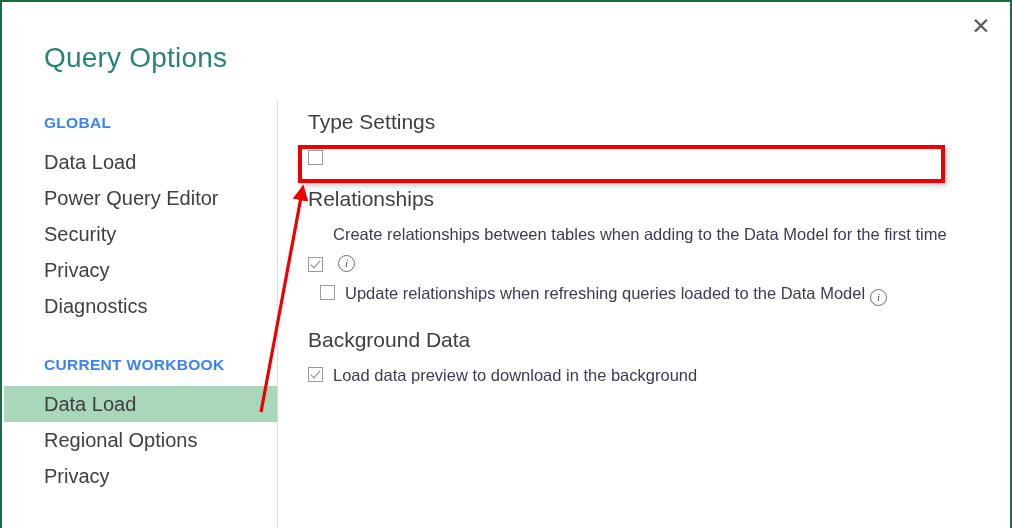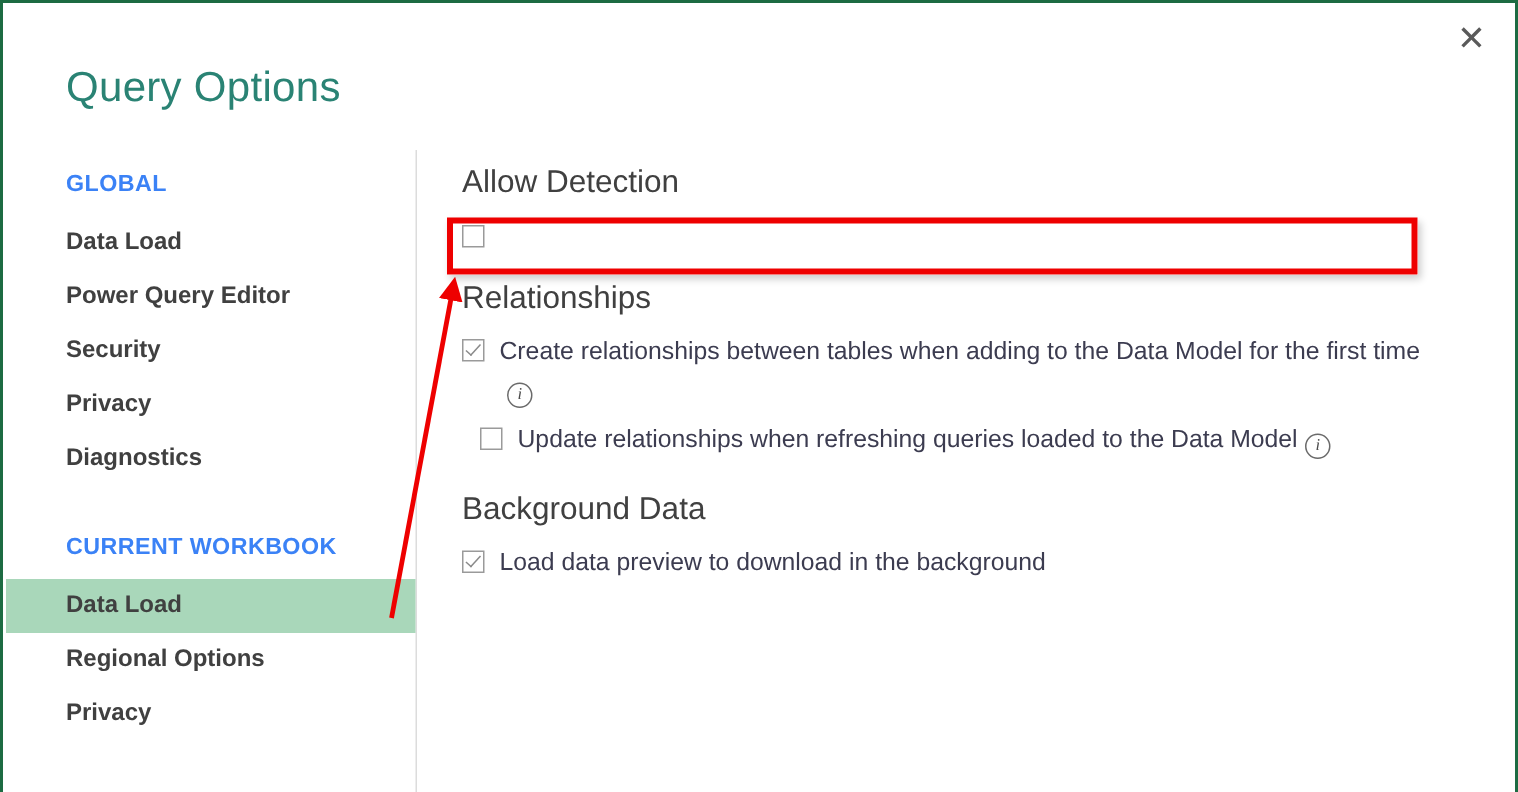"Allow Detection" div.sec-head { text: Allow Detection -> Type Settings }
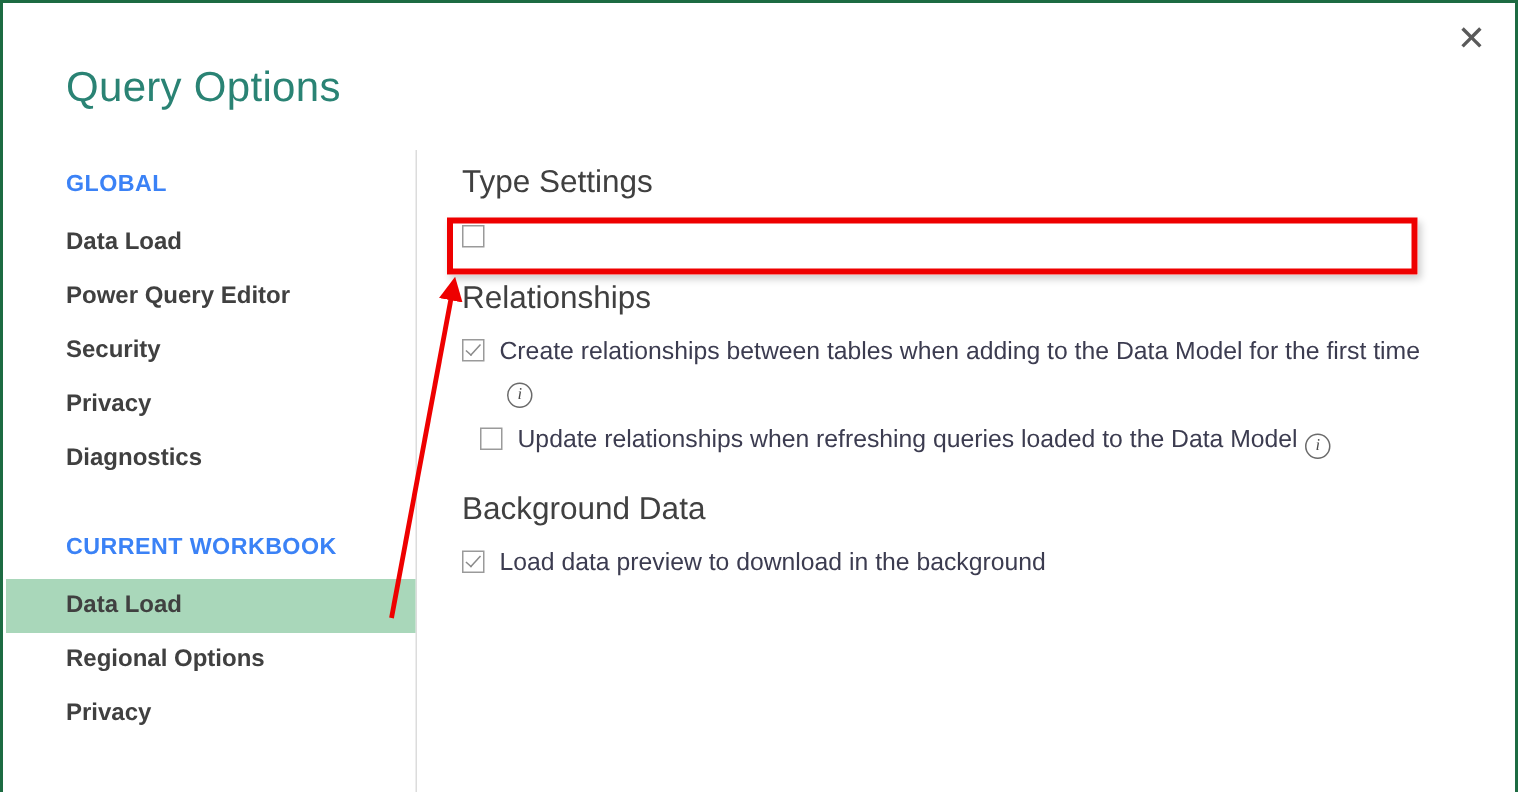"Data Load" .side-item { font-size: 16px -> 20px; font-weight: bold -> none }
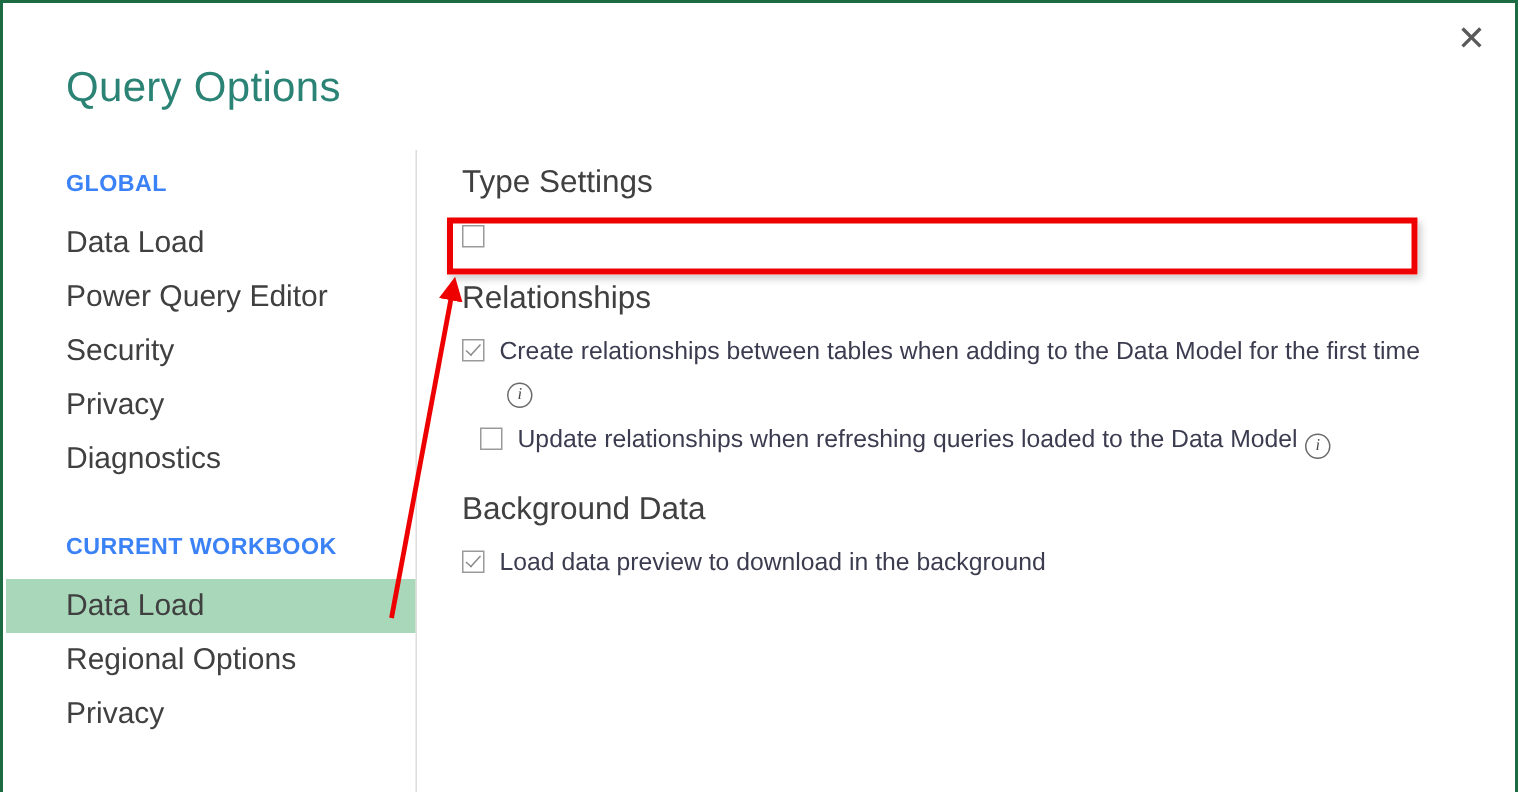"Create relationships between tables when" div.opt-row { align-items: none -> flex-end }
